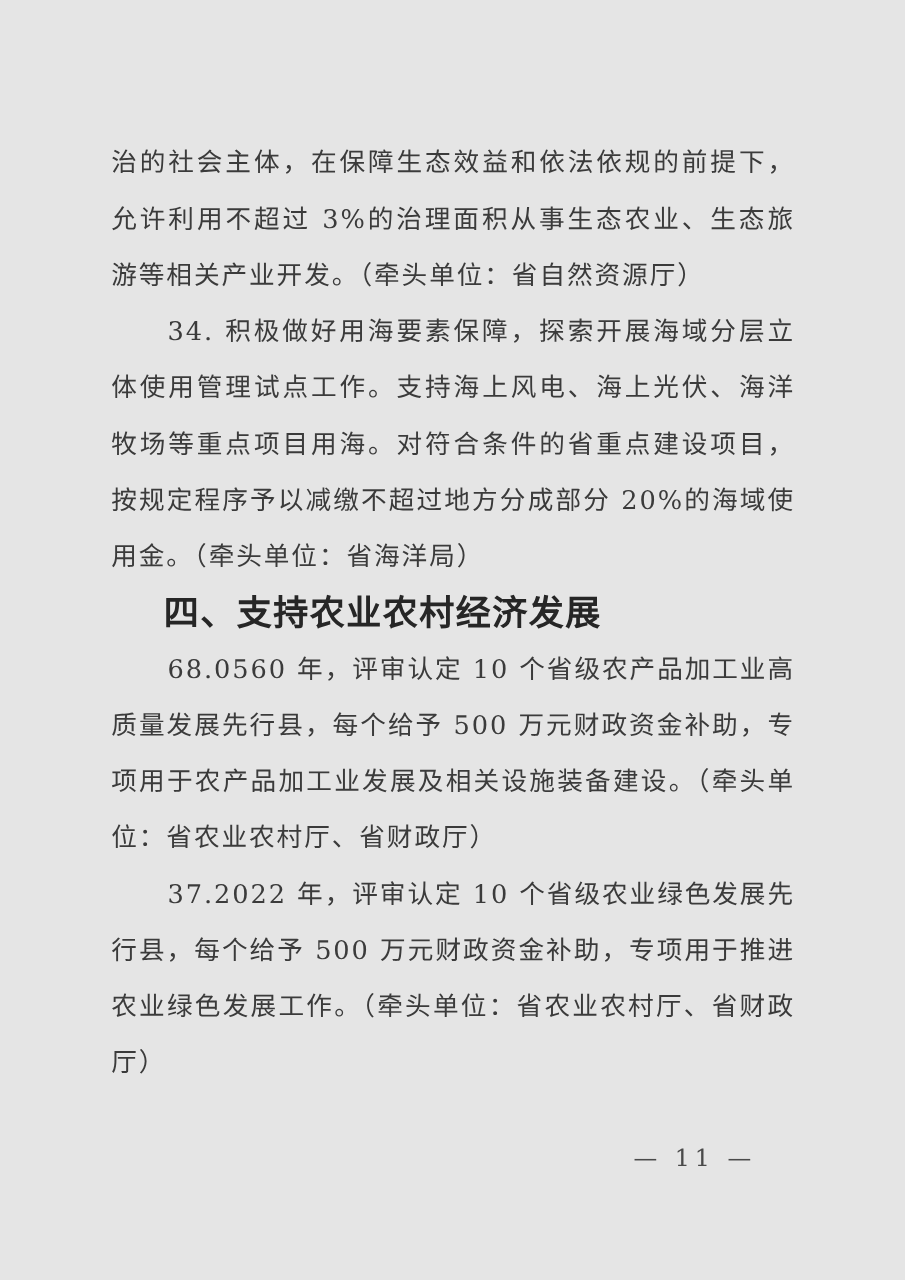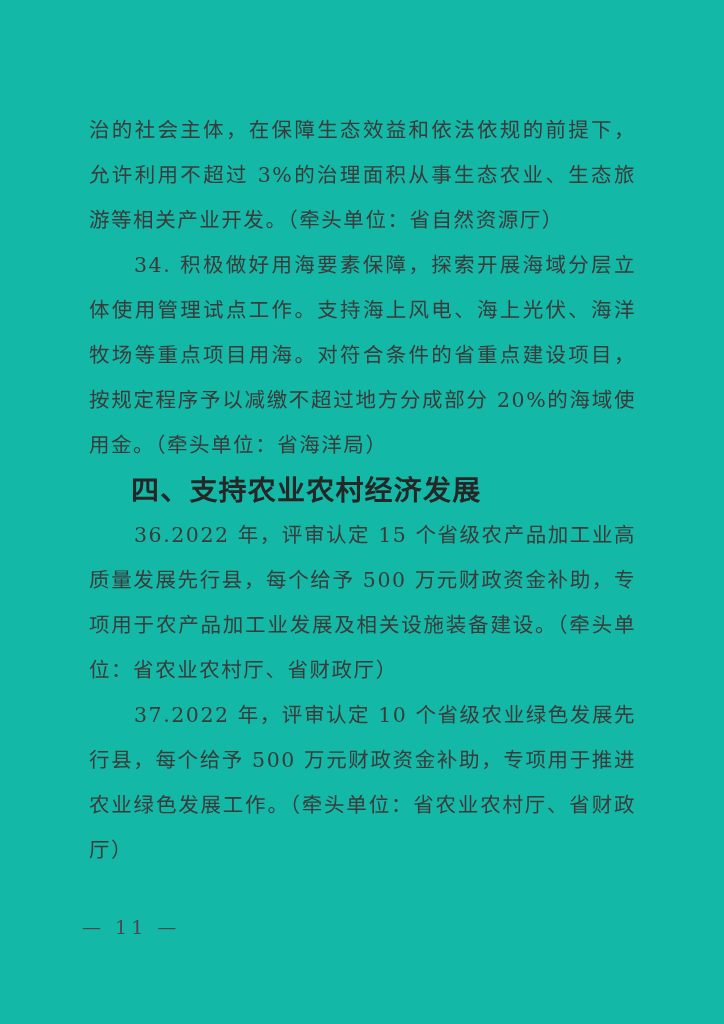"治的社会主体，在保障生态效益和依法依规的前提下，允许利用不超过" .page { background: #14b8a6 -> #e5e5e5 }
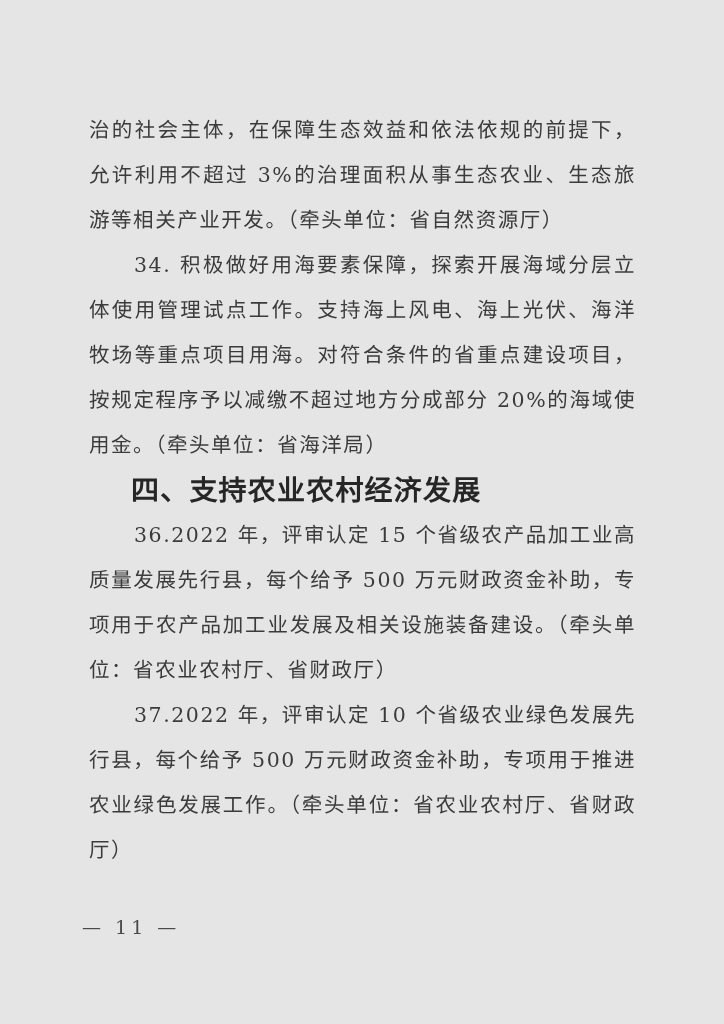"36.2022 年，评审认定 15 个省级农产品加工业高质量发展先行县，每个给予" p.para { text: 36.2022 年，评审认定 15 -> 68.0560 年，评审认定 10 }
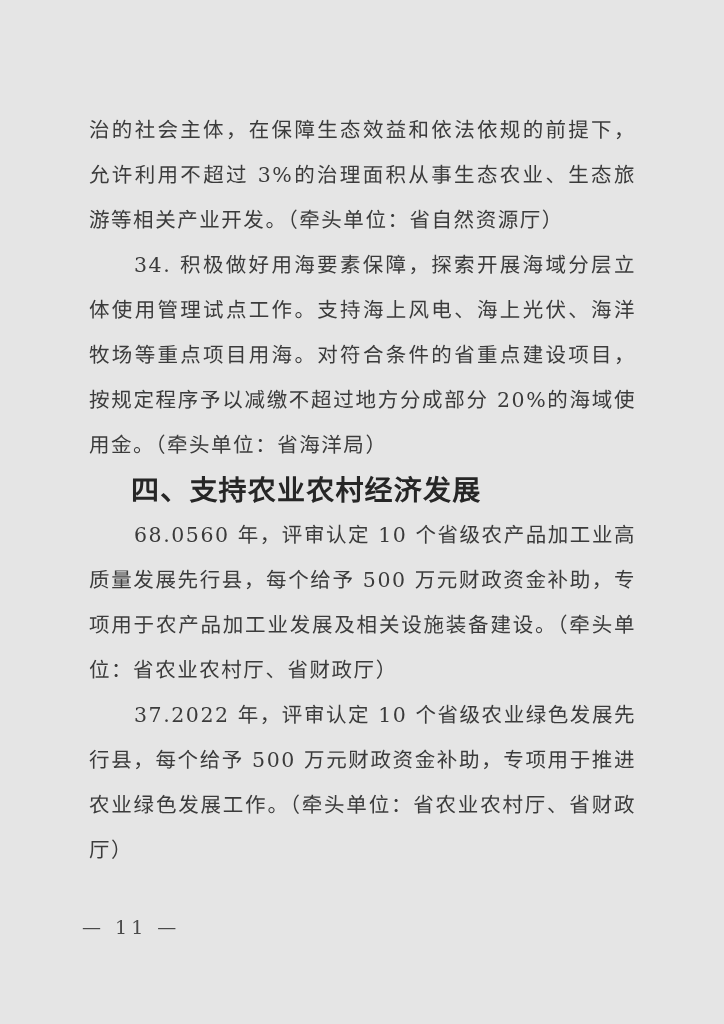"— 11 —" .page-footer { left: 82px -> 92px; text-align: left -> right }
